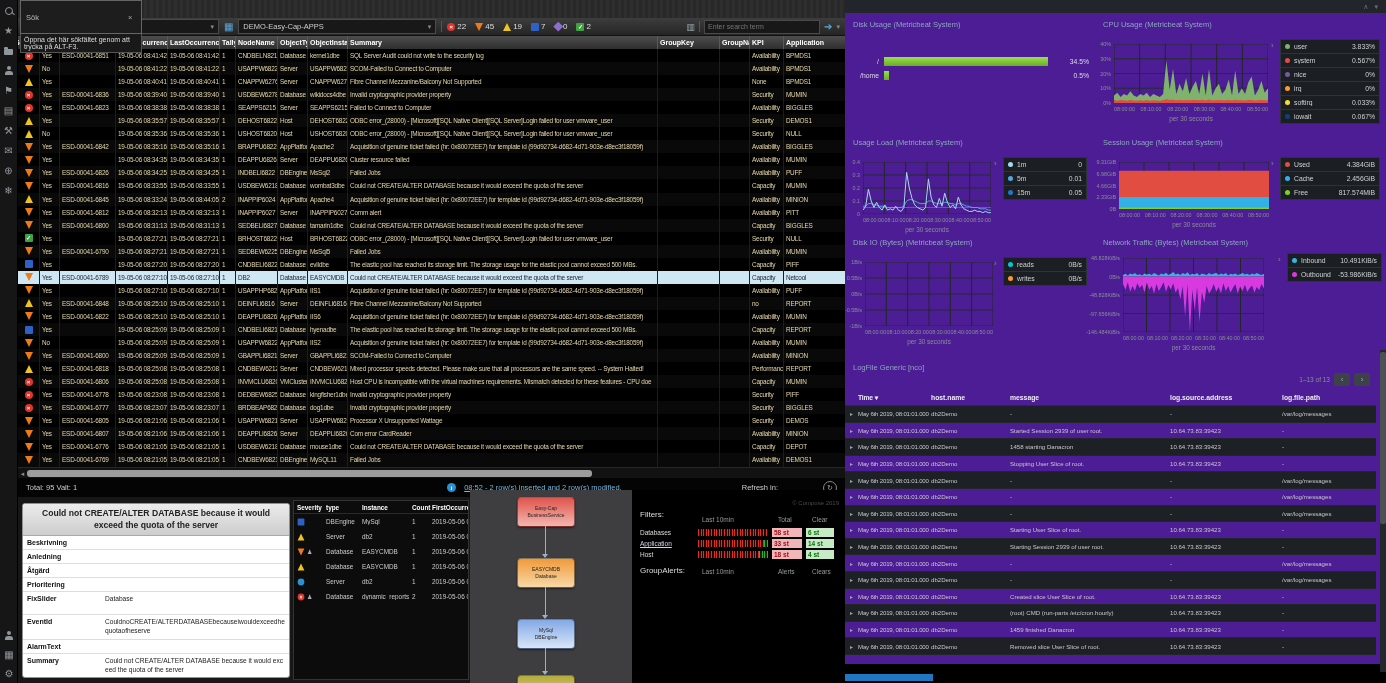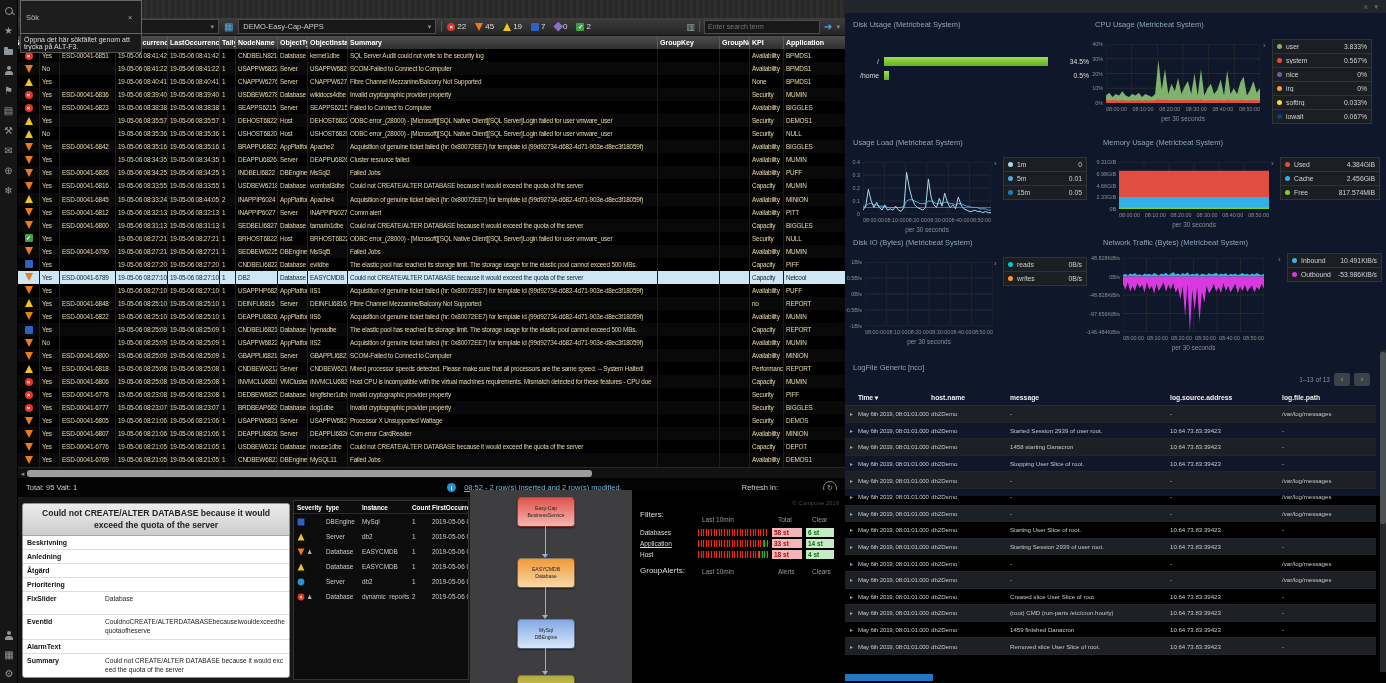"Disk Usage (Metricbeat System)" #dash { background: #0f172a -> #4c1d95; height: 496px -> 664px }
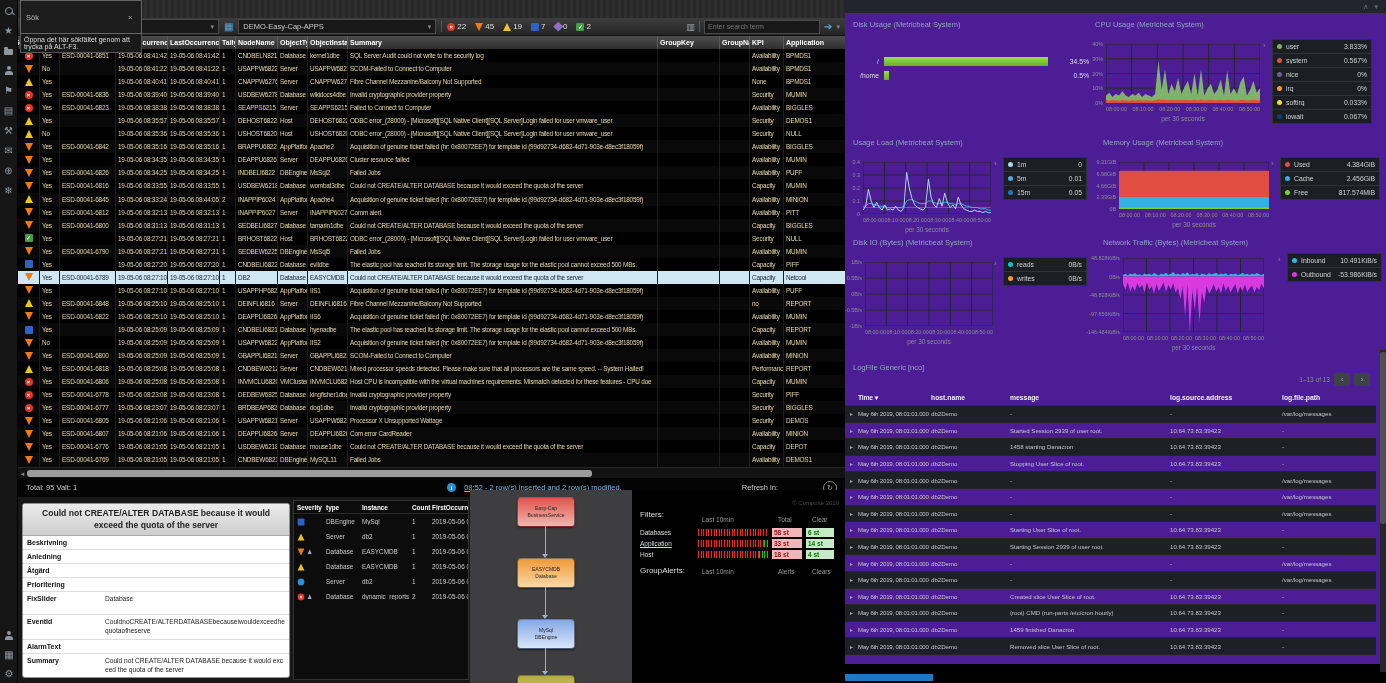"CPU Usage (Metricbeat System)" div.panel { left: 242px -> 250px }
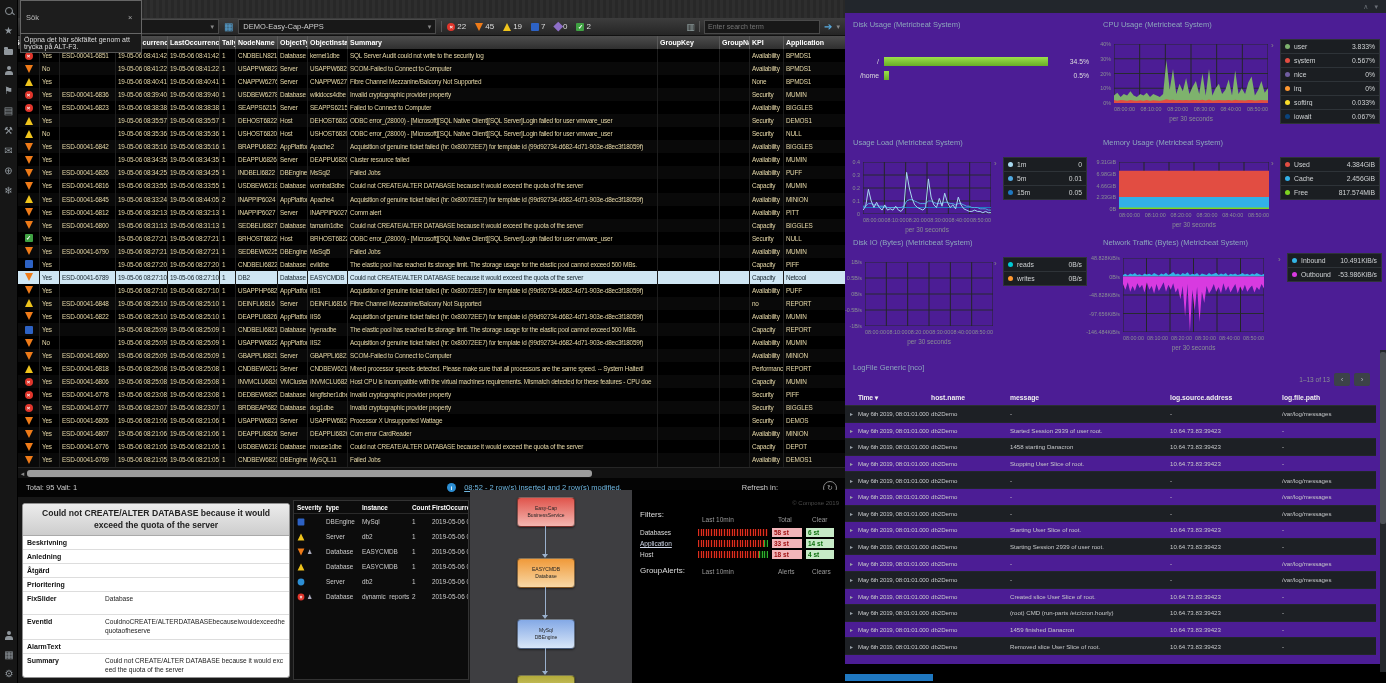"Memory Usage (Metricbeat System)" div.ptitle { text: Memory -> Session }
